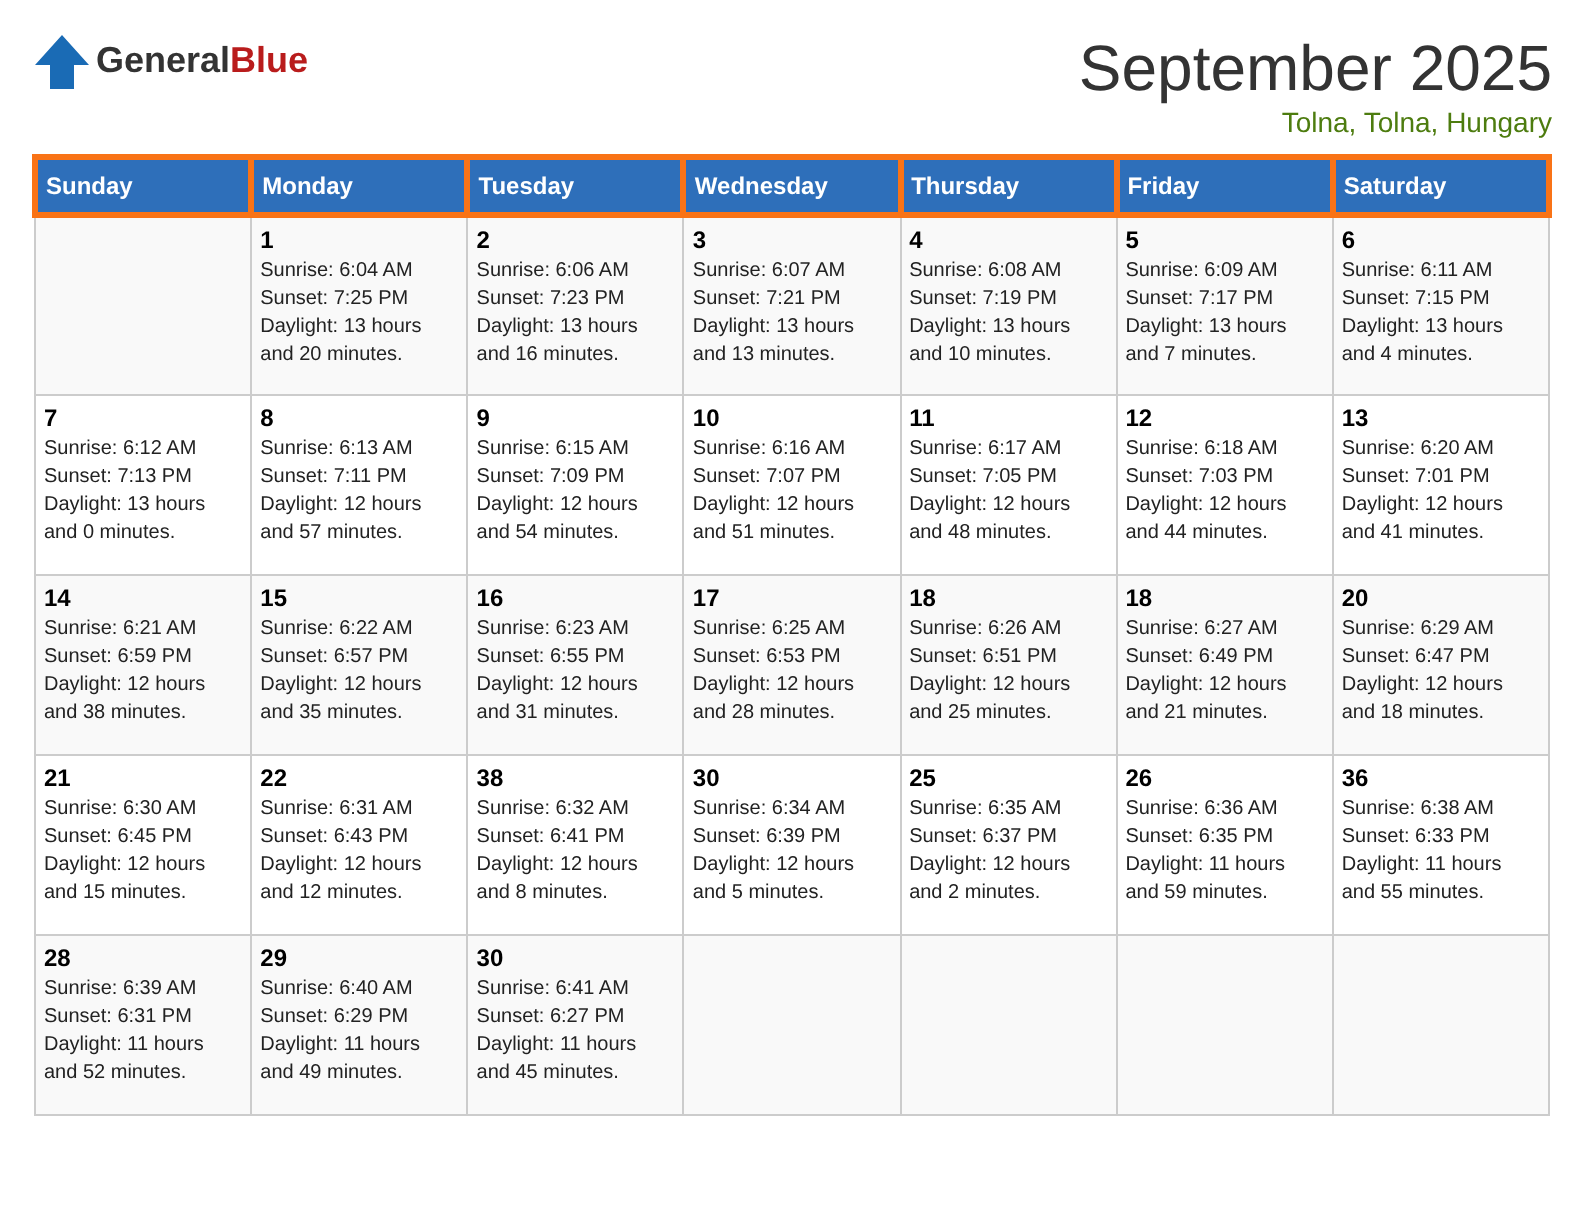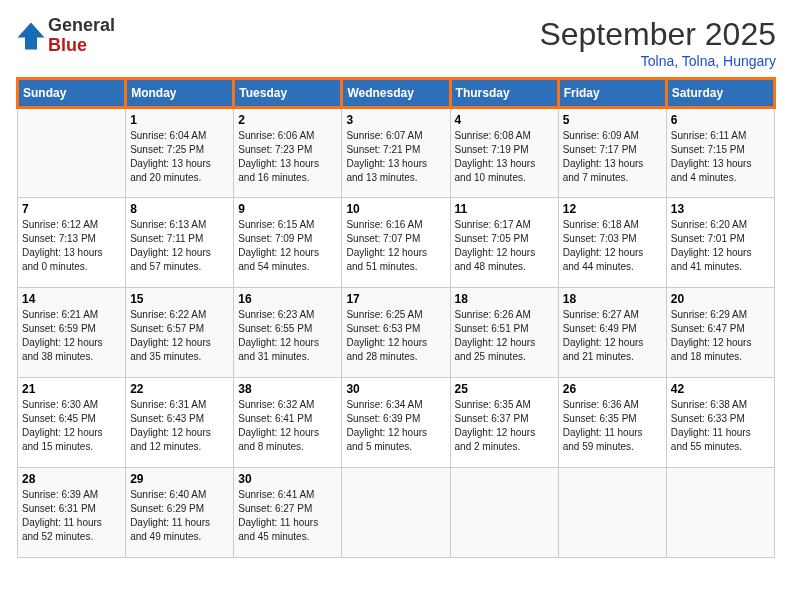"General" .logo-text { flex-direction: column -> row }
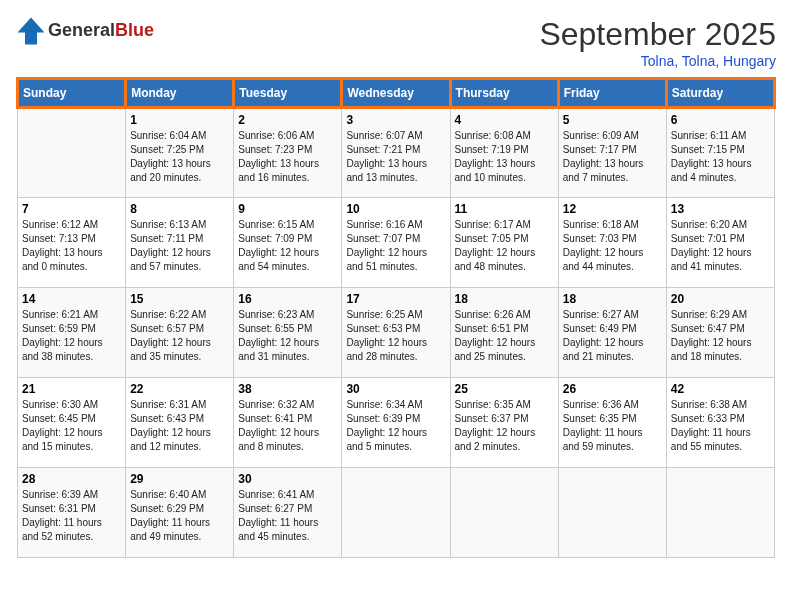"Tolna, Tolna, Hungary" .location { color: #1d4ed8 -> #4d7c0f }
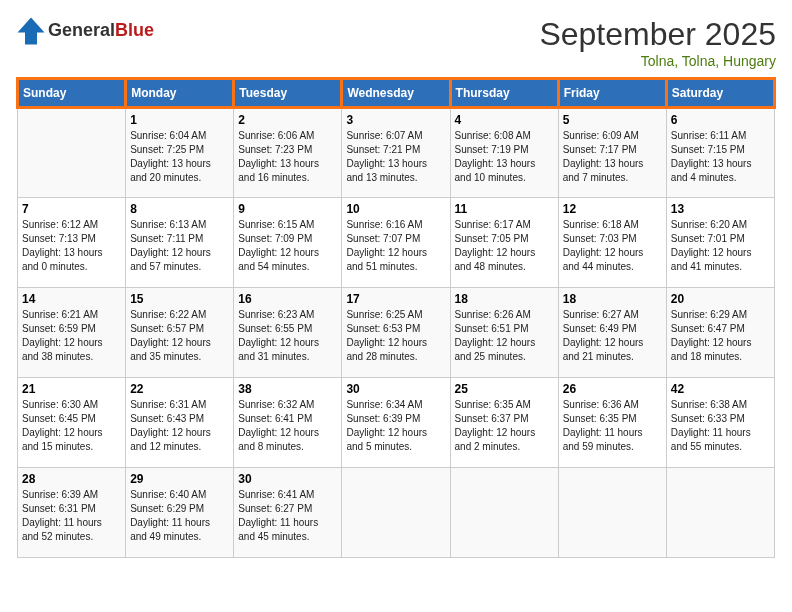"42" span.day-num { text: 42 -> 36 }
